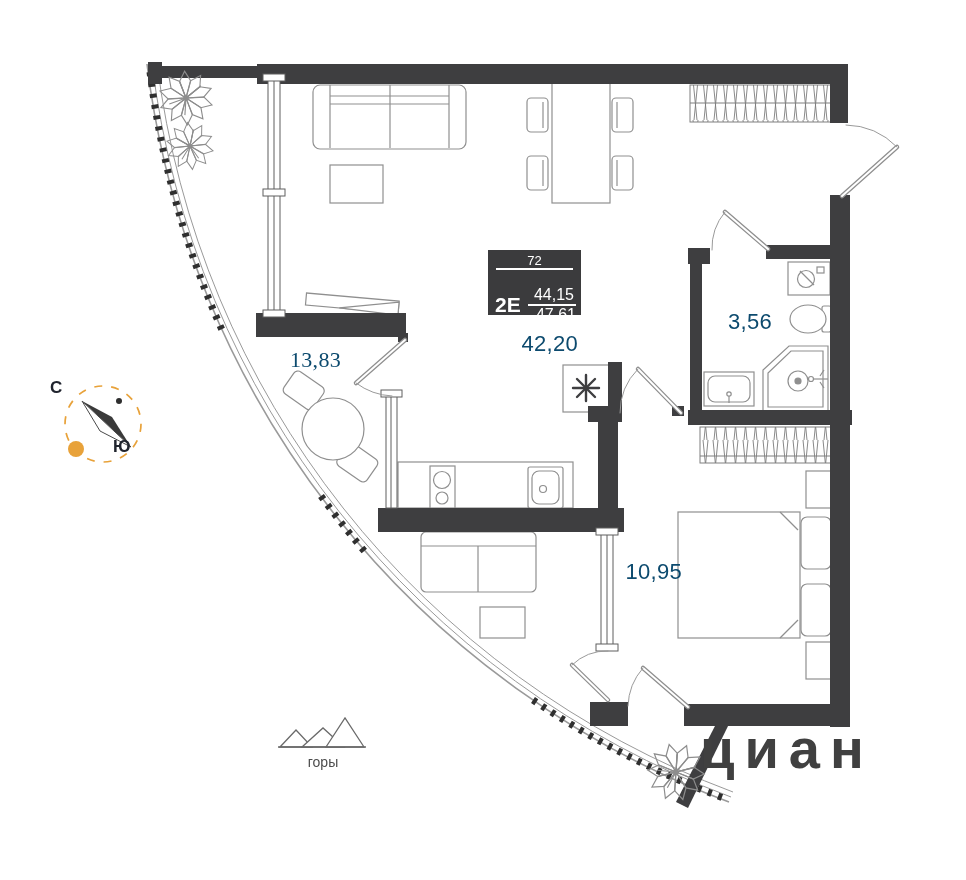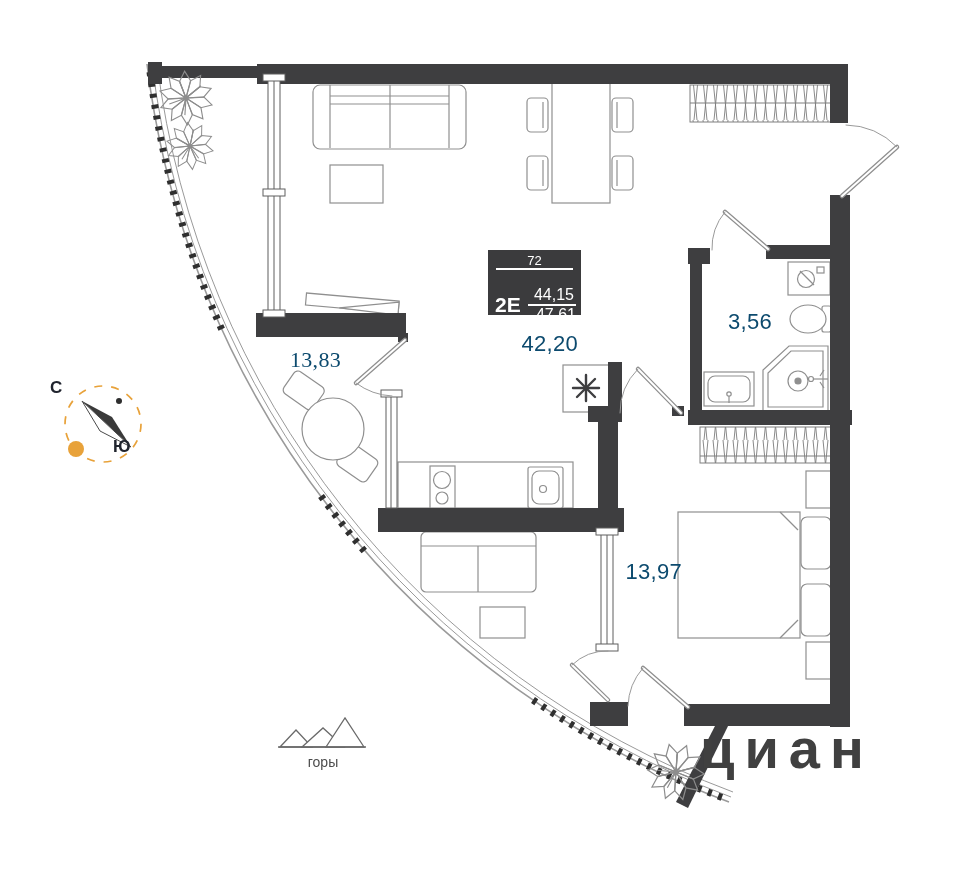"13,97" div.room-label { text: 13,97 -> 10,95 }
